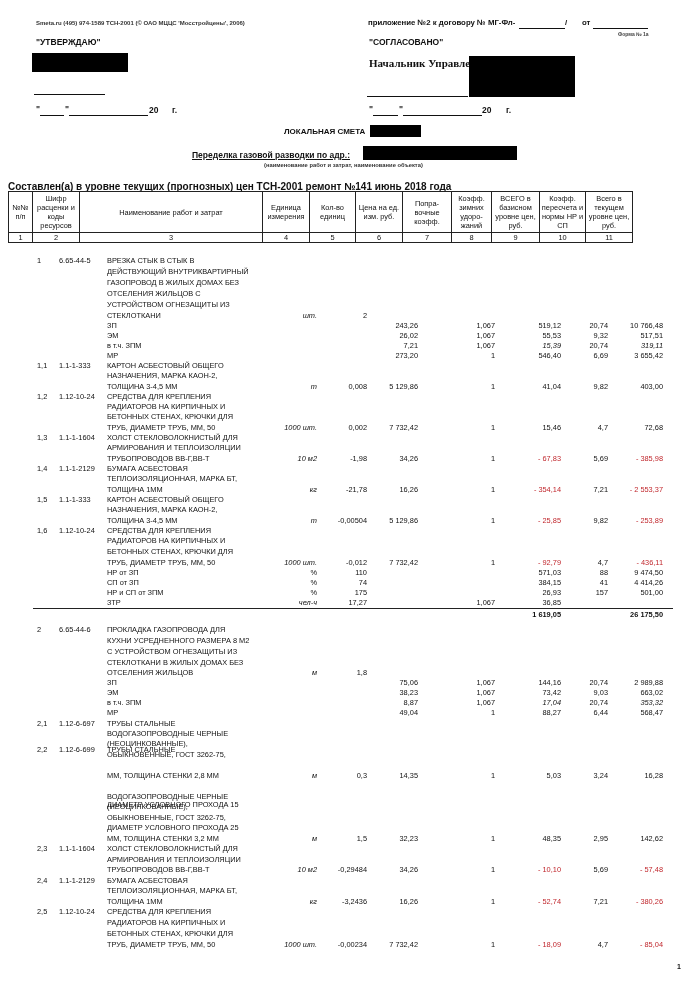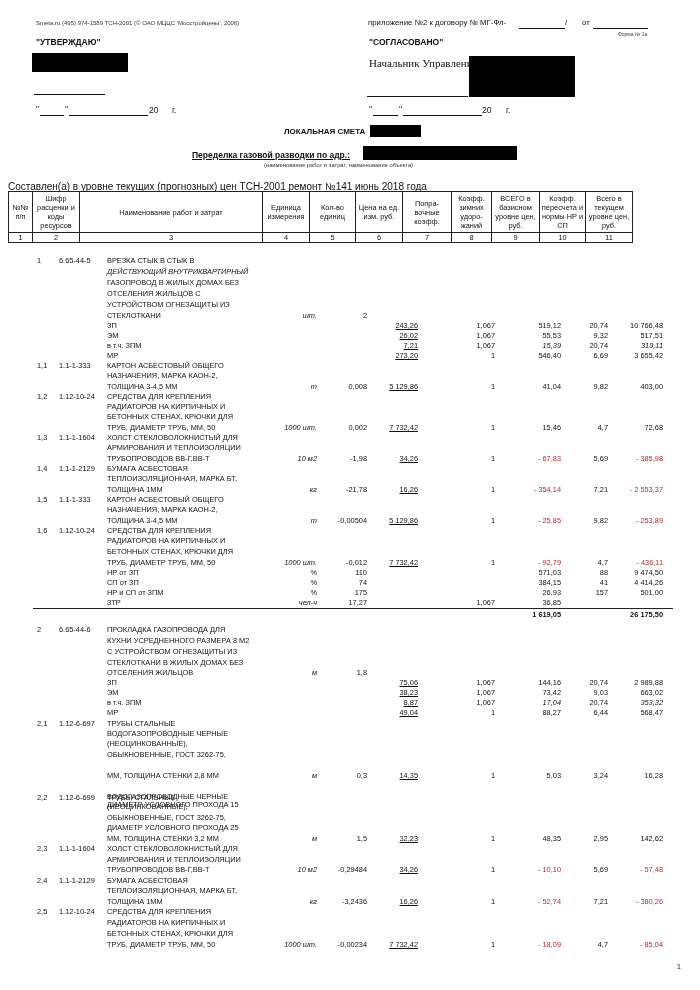"приложение №2 к договору №" .abs { font-weight: none -> bold }
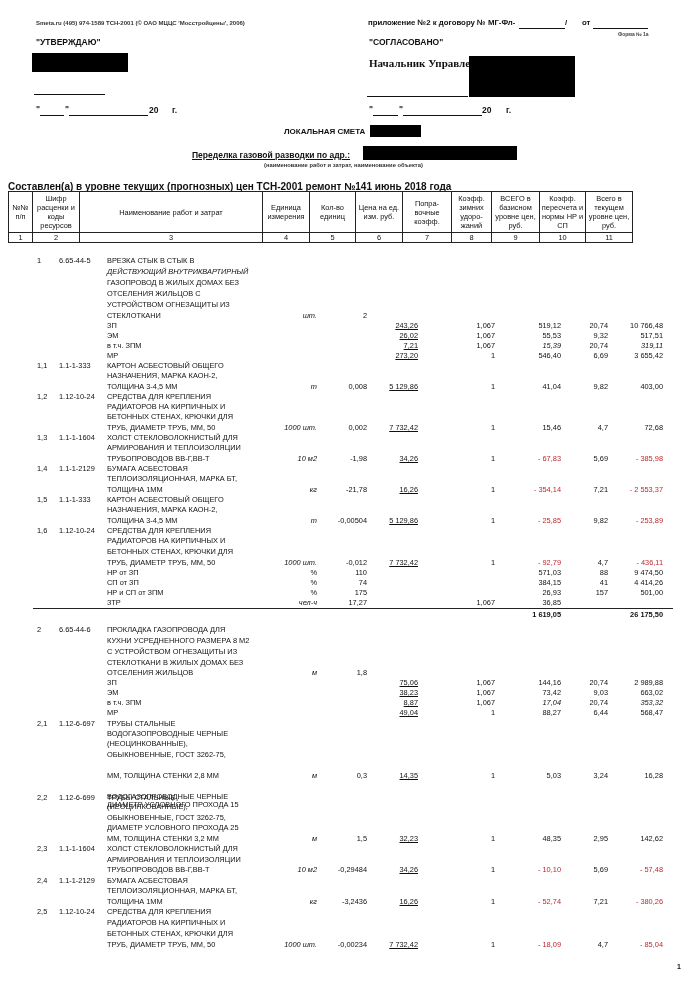"ДЕЙСТВУЮЩИЙ ВНУТРИКВАРТИРНЫЙ" div.row { font-style: italic -> none }
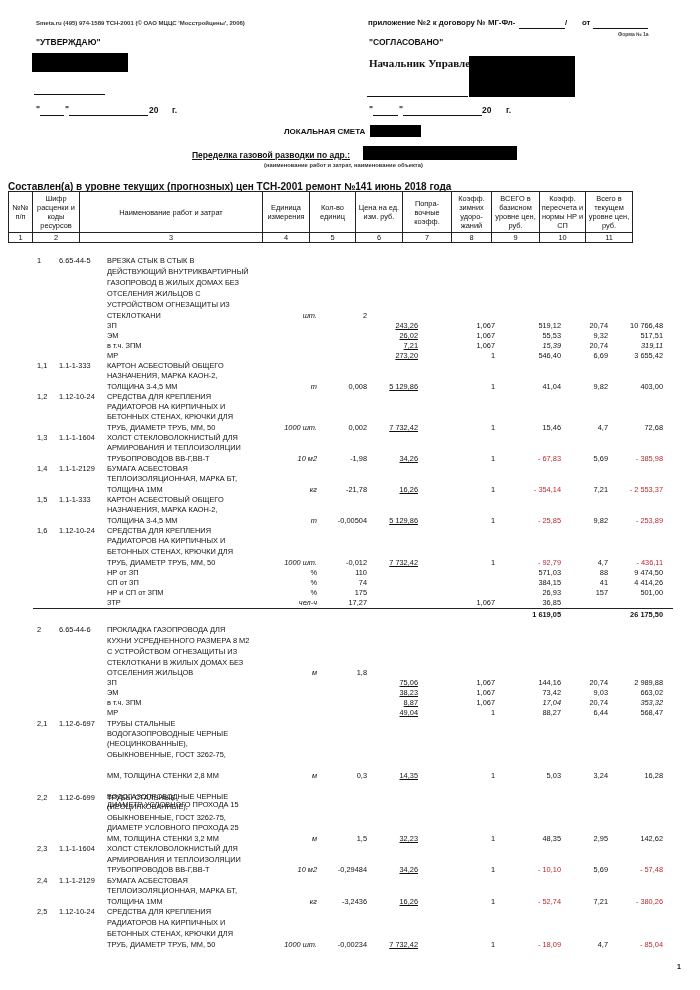"243,26" .c6 { text-decoration: underline -> none }
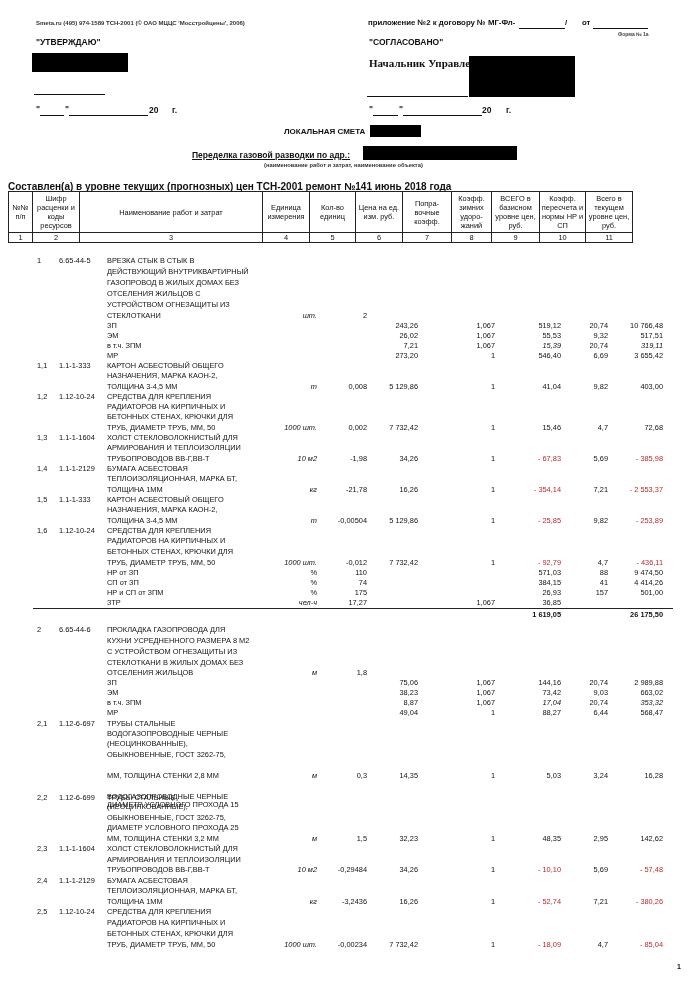"2,2" div.row { top: 792px -> 744px }
